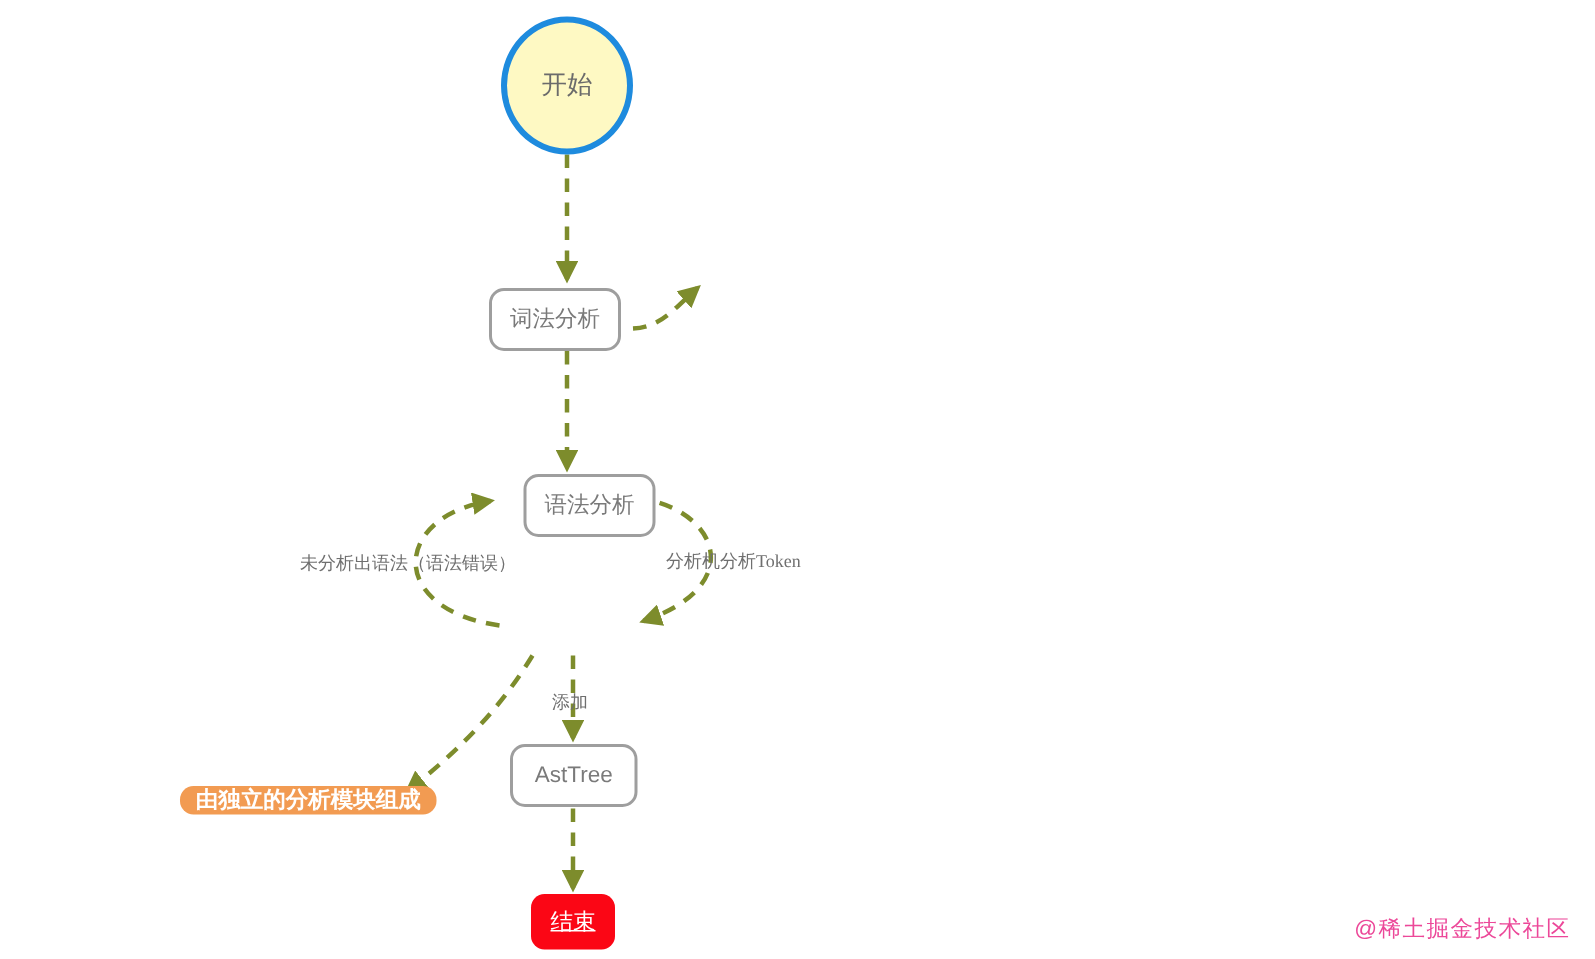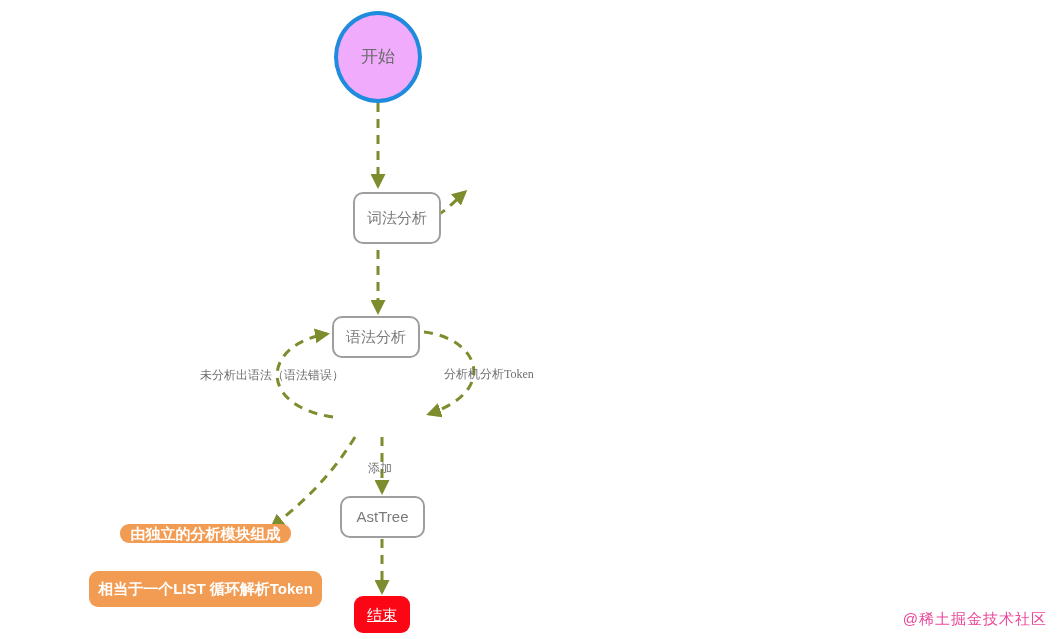"开始" .node-start { background: #f0abfc -> #fef9c3 }
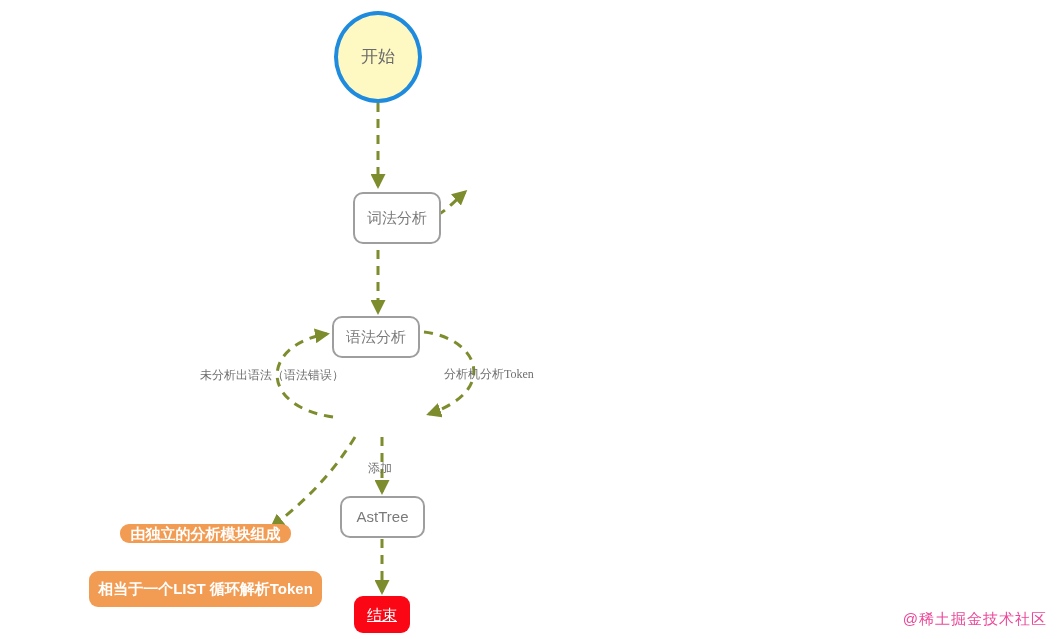"词法分析" div.node { height: 52px -> 42px; left: 353px -> 326px }
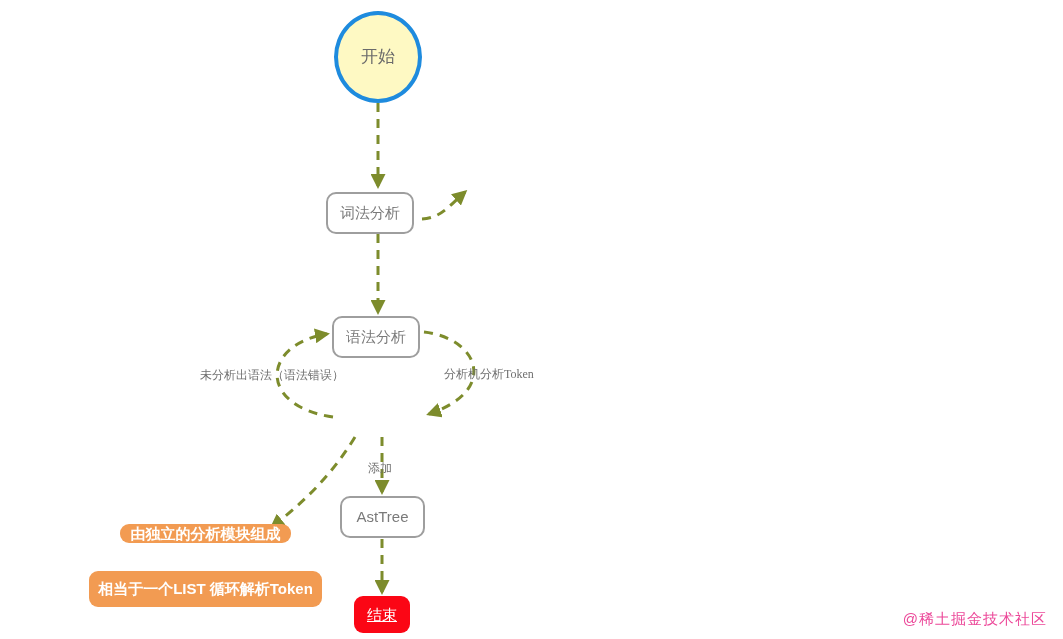"语法分析" div.node { left: 332px -> 349px }
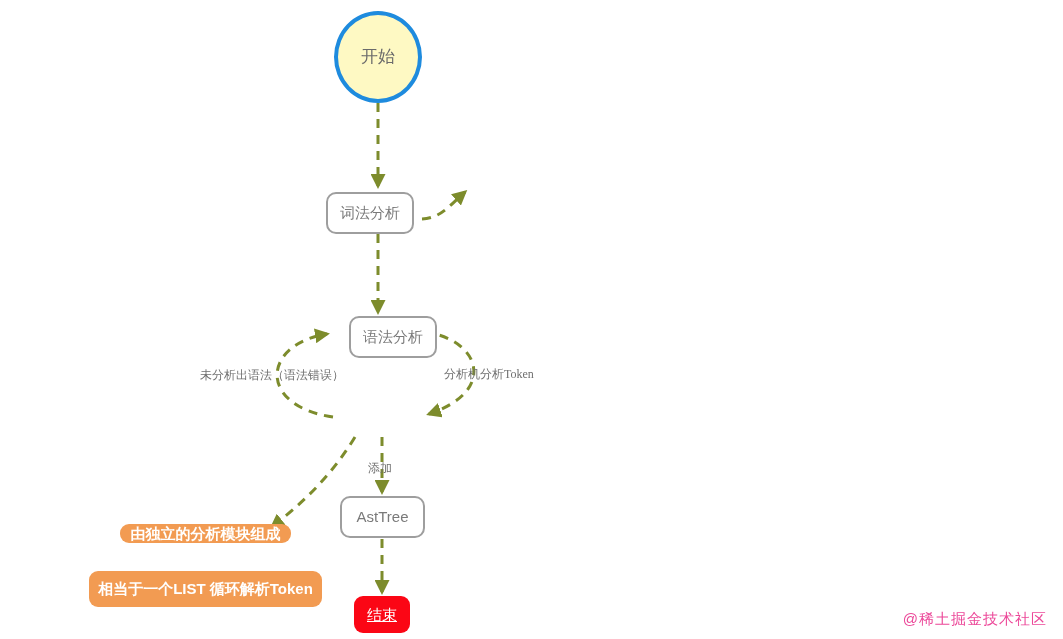"相当于一个LIST 循环解析Token" div.node { html: <div> <span>相当于一个LIST 循环解析Token</span> </div> -> none }
